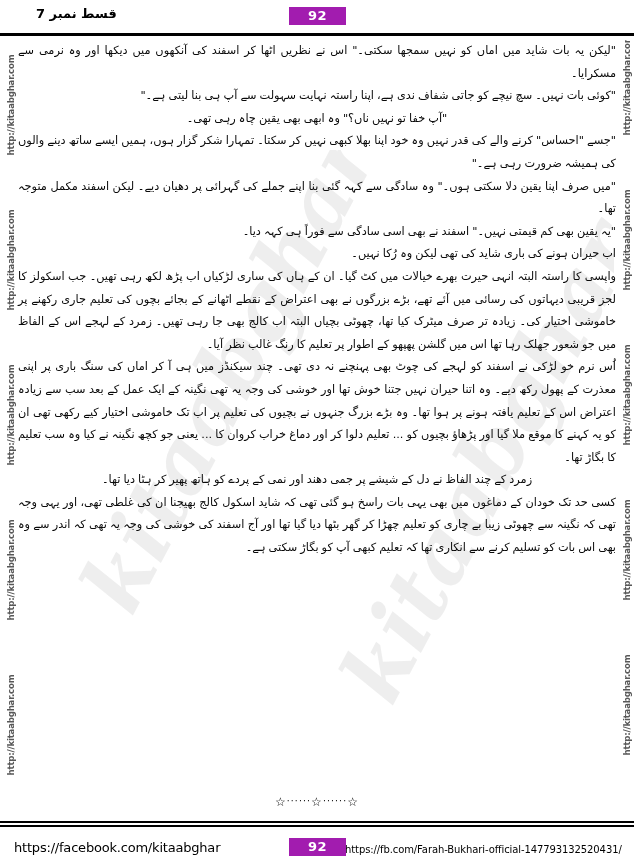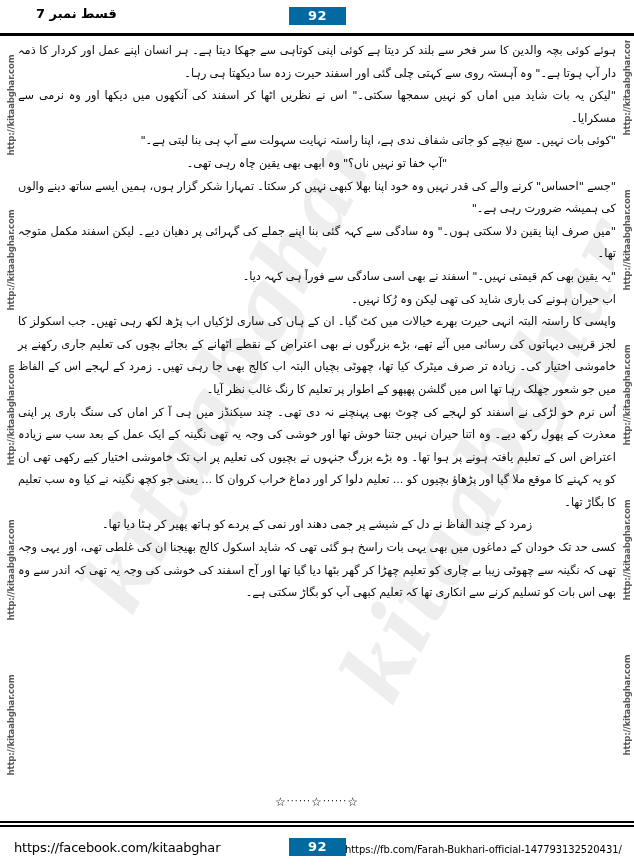"92" .page-badge { background: #0369a1 -> #a21caf }
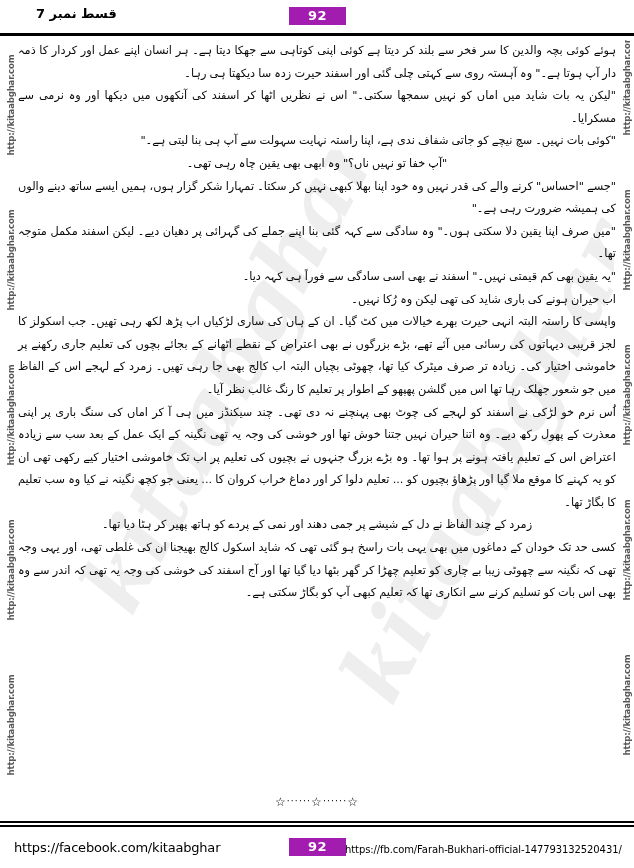"ہوئے کوئی بچہ والدین کا" p.para { html: <p>ہوئے کوئی بچہ والدین کا سر فخر سے بلند کر دیتا ہے کوئی اپنی کوتاہی سے جھکا دیتا ہے۔ ہر انسان اپنے عمل اور کردار کا ذمہ دار آپ ہوتا ہے۔" وہ آہستہ روی سے کہتی چلی گئی اور اسفند حیرت زدہ سا دیکھتا ہی رہا۔</p> -> none }
